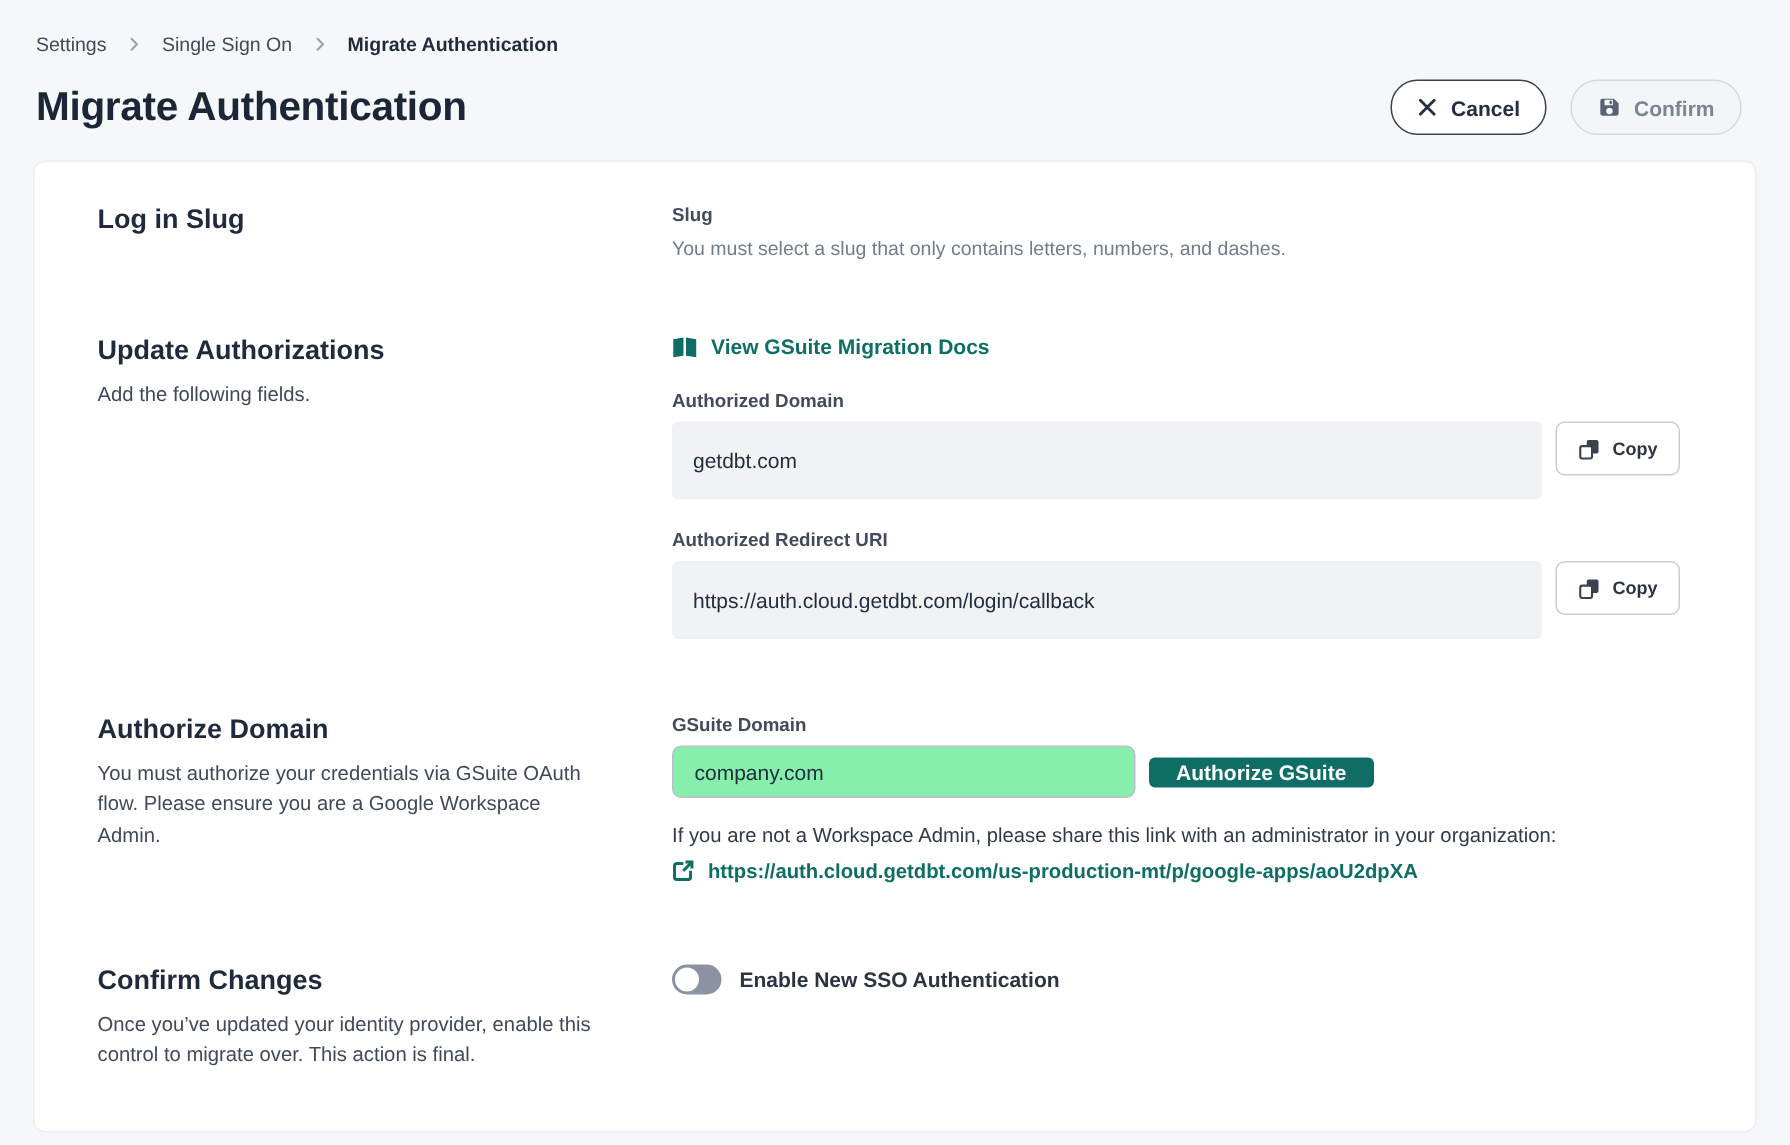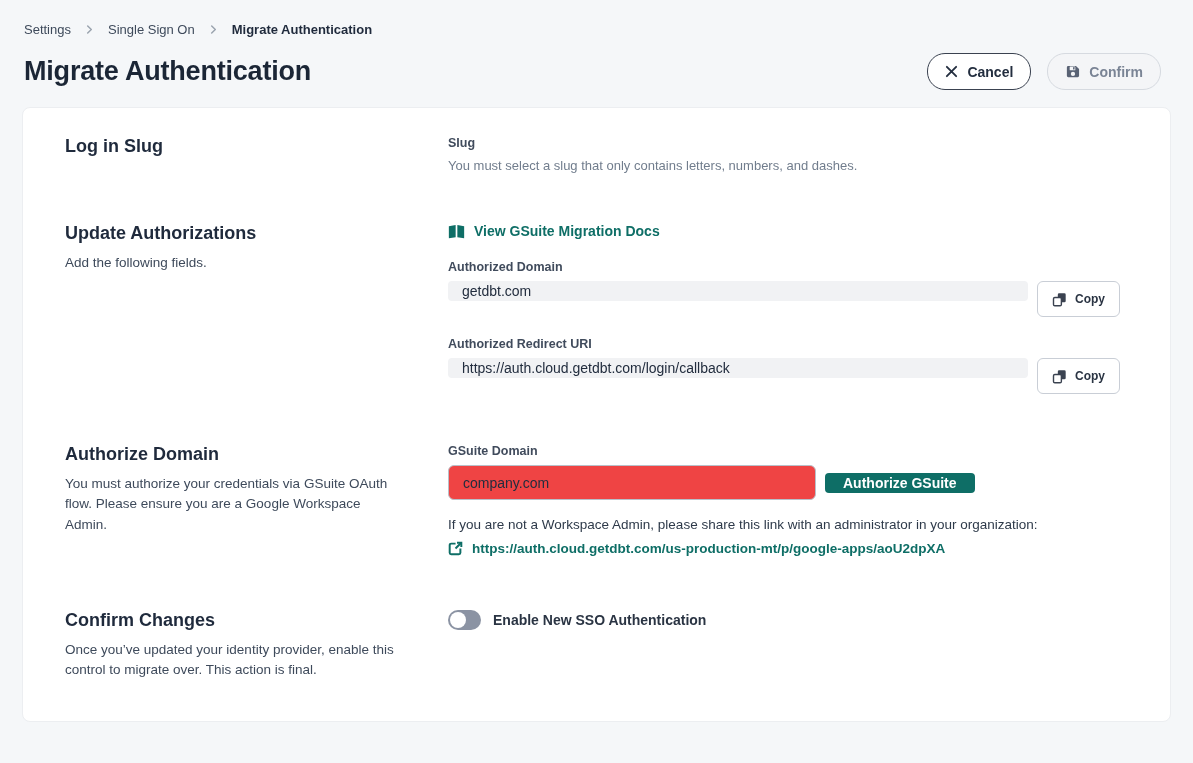"getdbt.com" .readonly-field { height: 20px -> 52px }
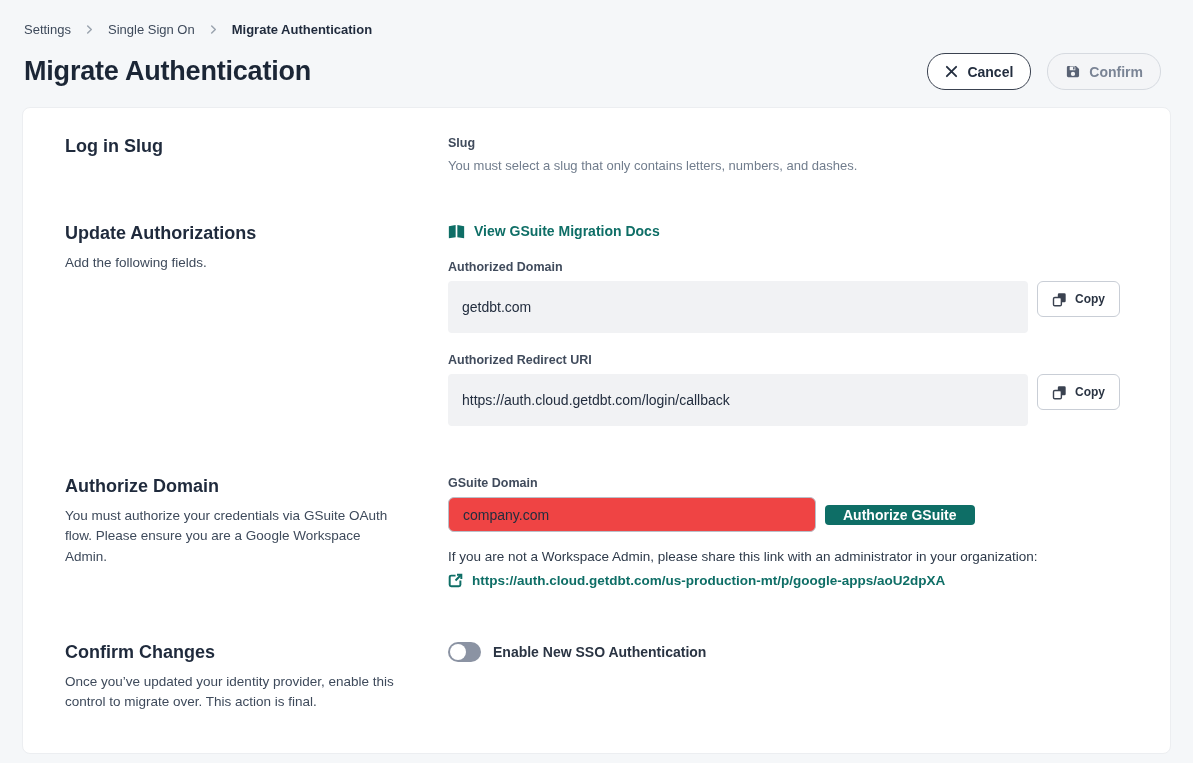"company.com" .gsuite-input { background: #ef4444 -> #86efac; width: 368px -> 309px }
